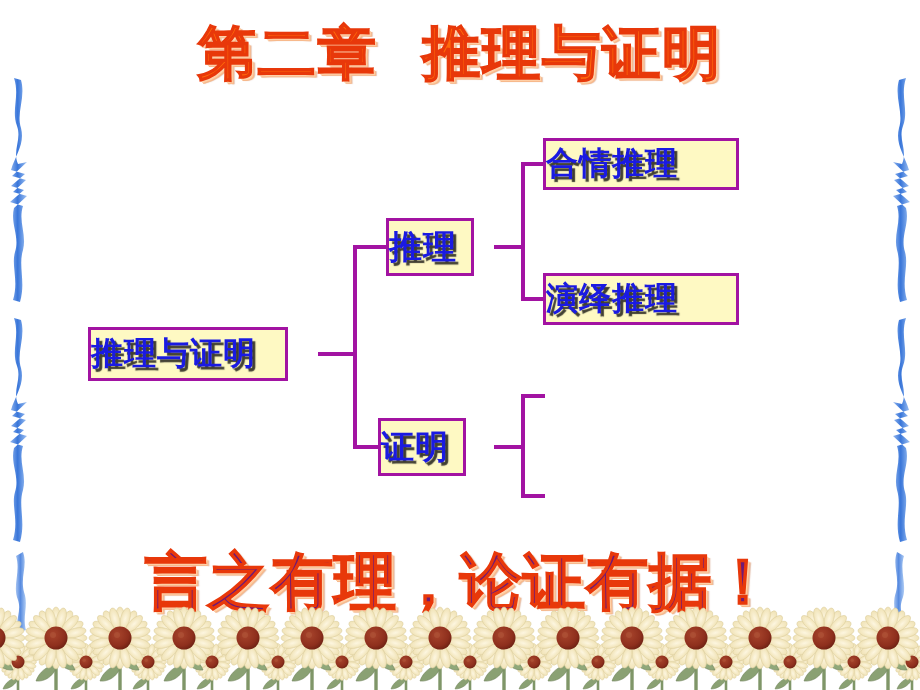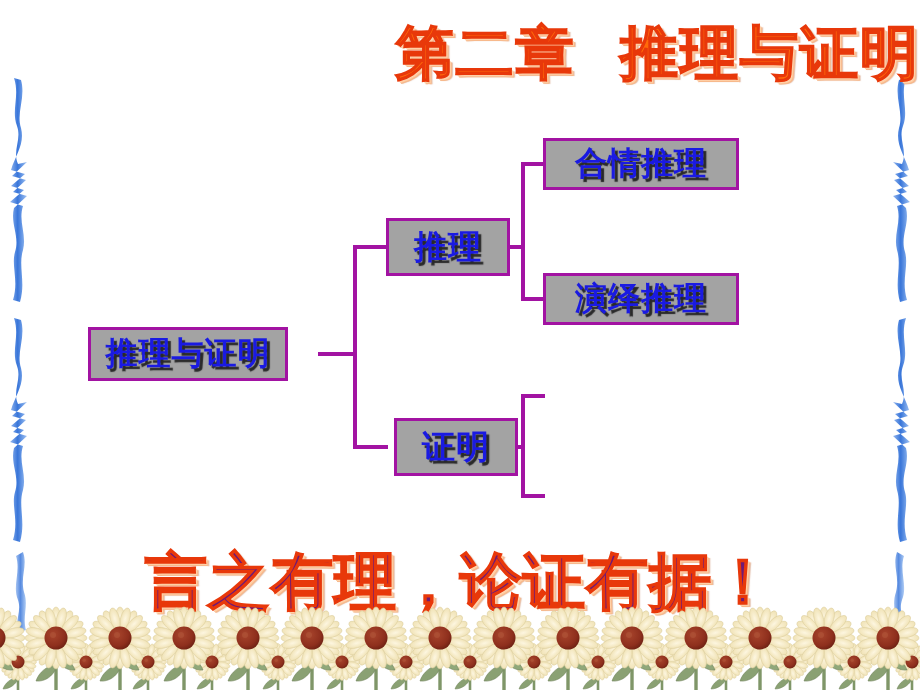"第二章 推理与证明" .title { text-align: right -> center }
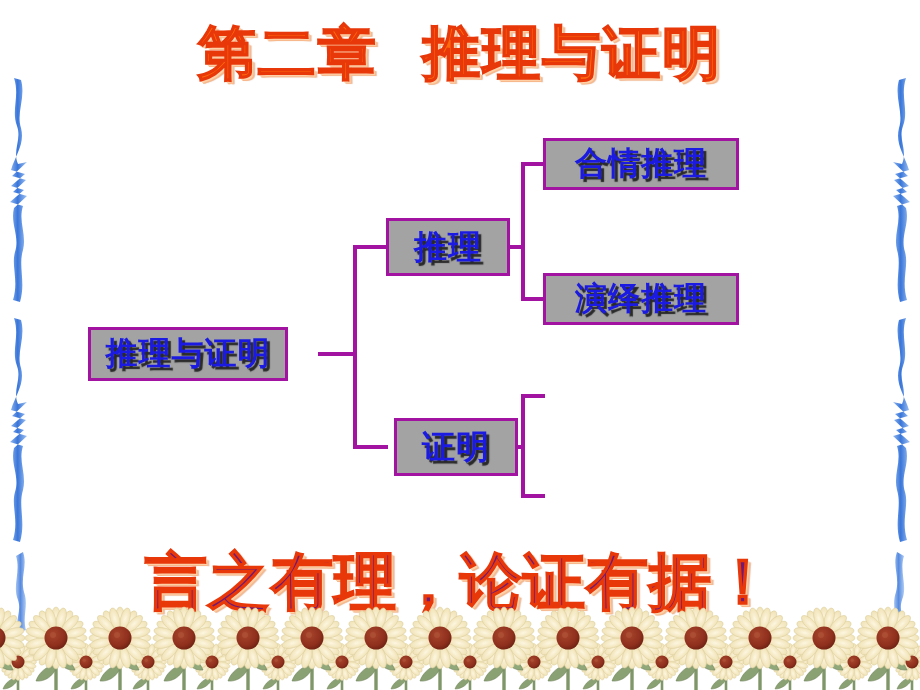"合情推理" .node { background: #a3a3a3 -> #fef9c3; justify-content: center -> none }
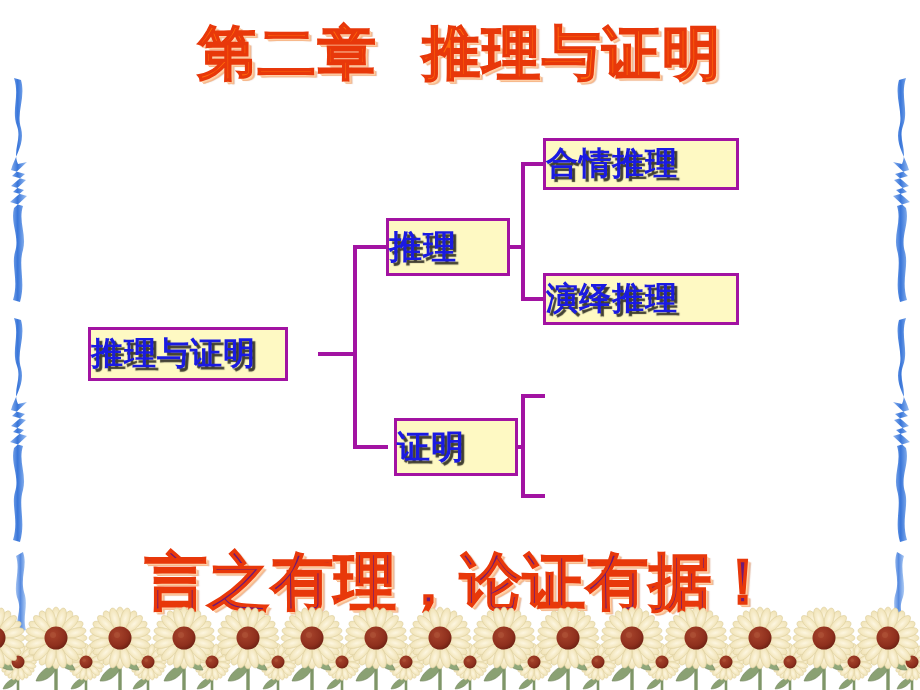"推理" .n-mid { width: 124px -> 88px }
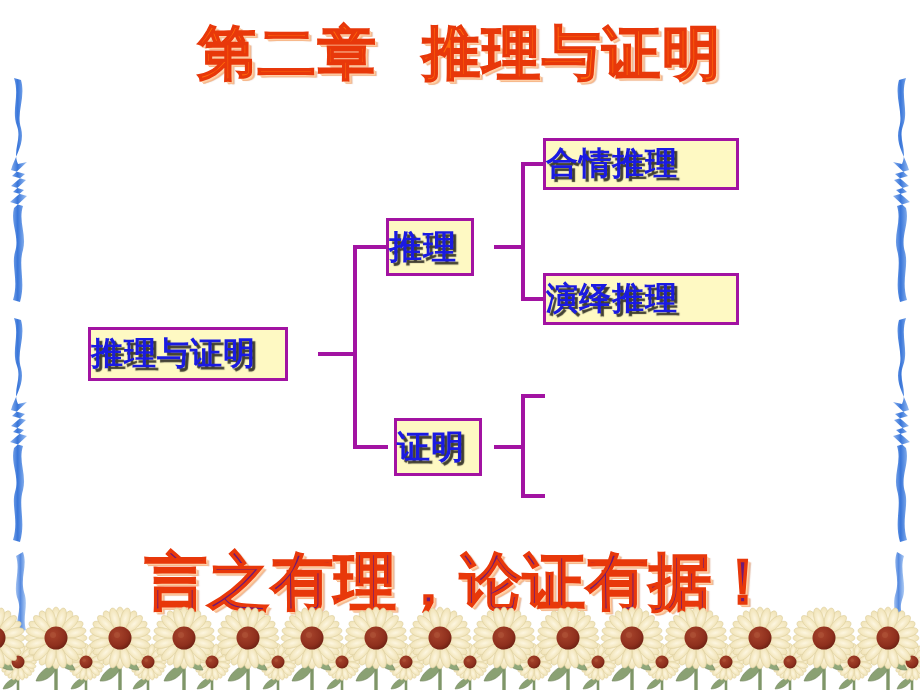"证明" .n-prf { left: 394px -> 378px }
